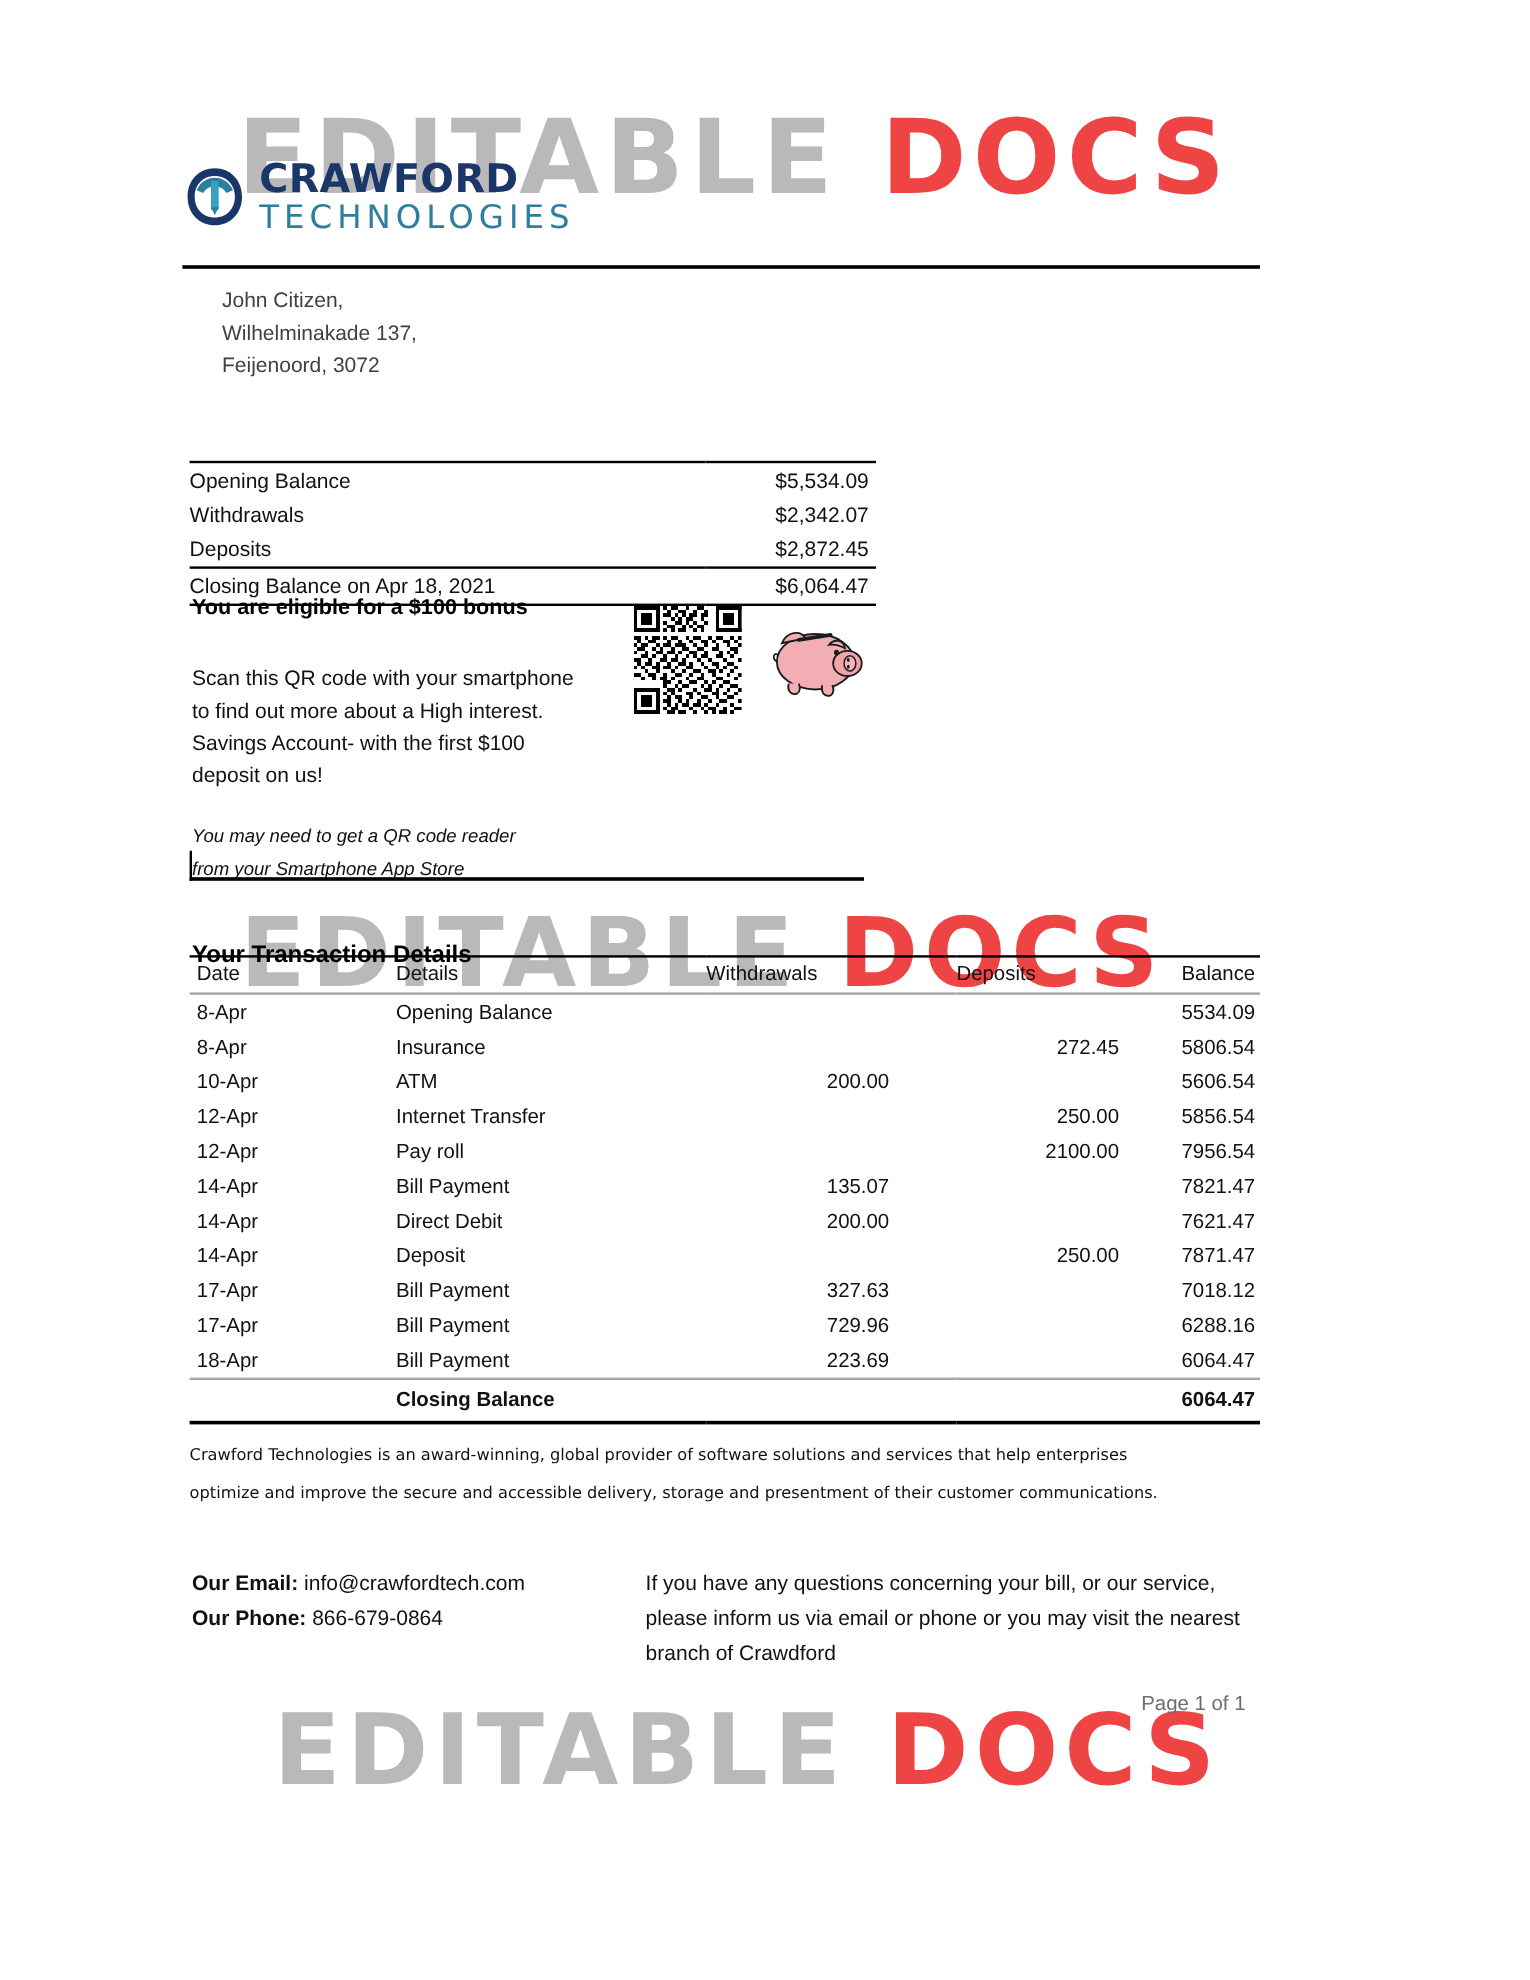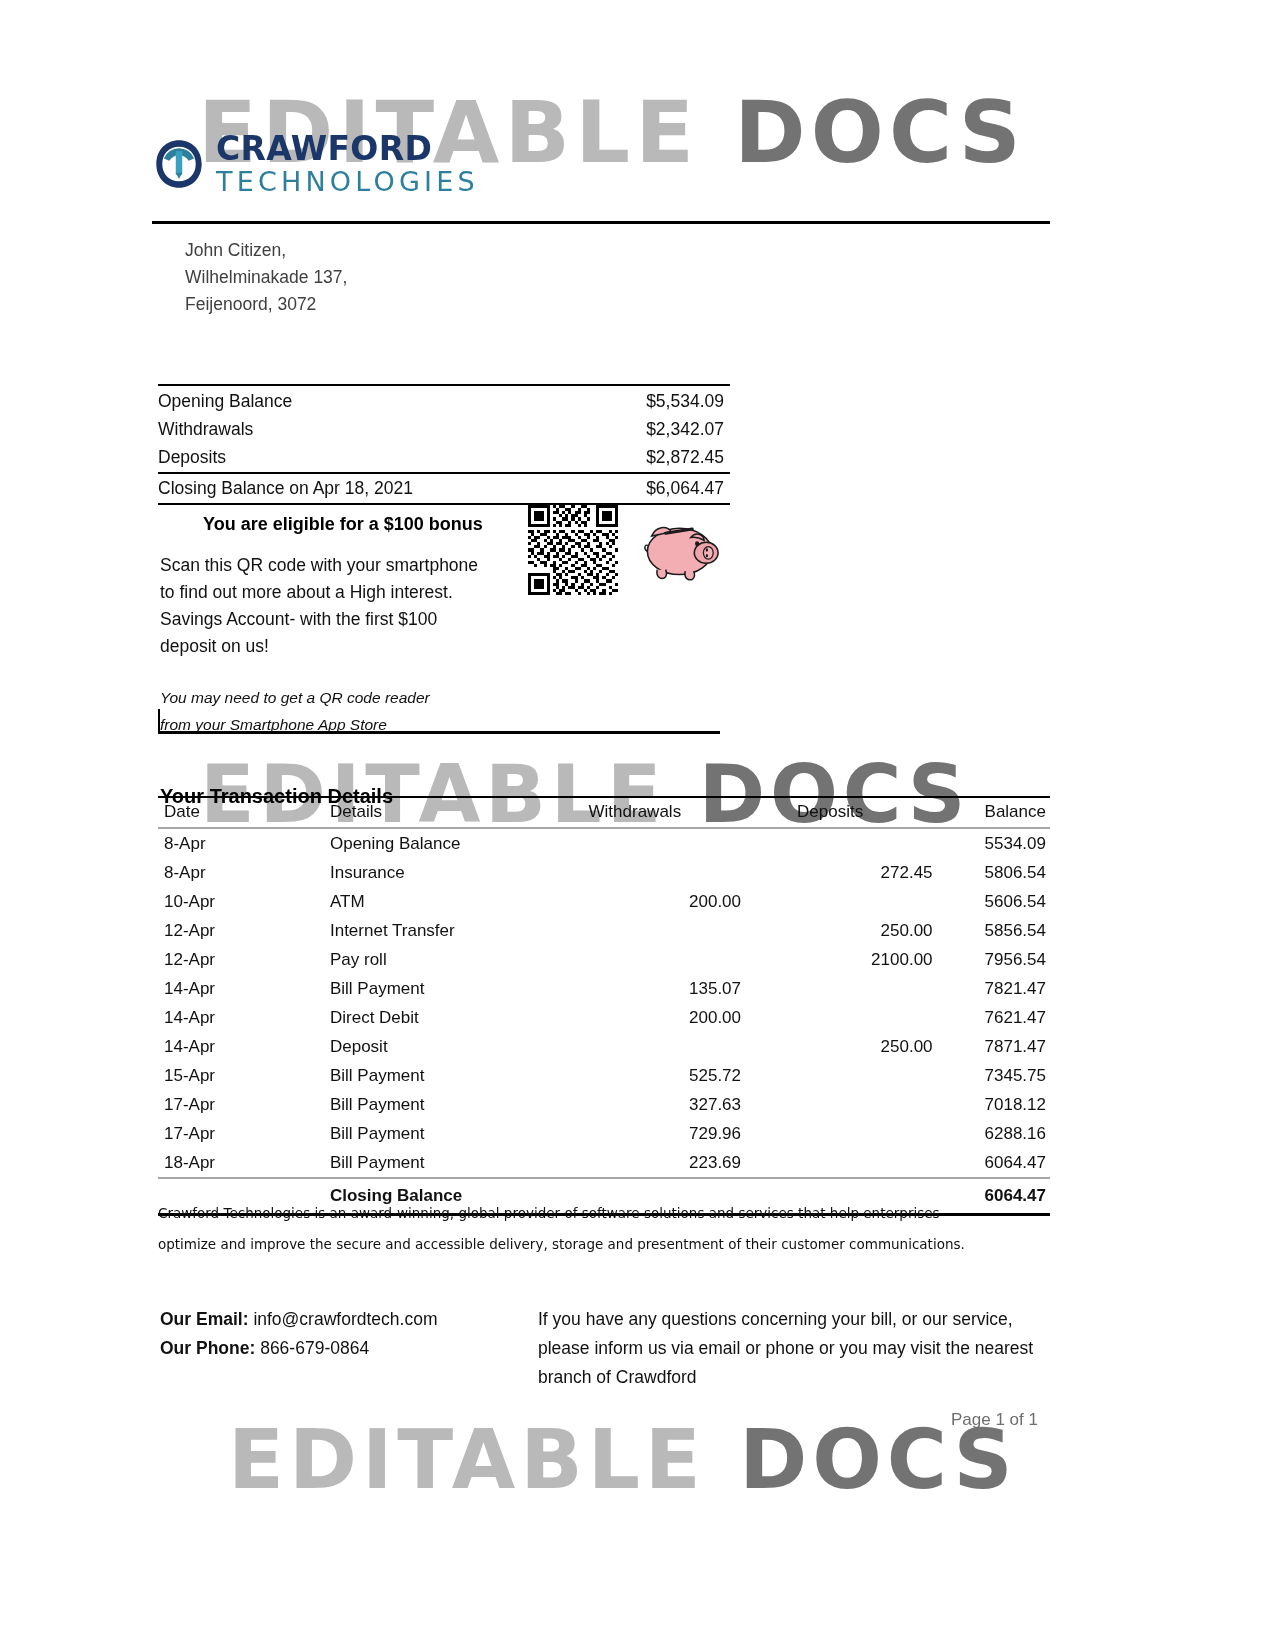"DOCS" .wm-orange { color: #737373 -> #ef4444 }
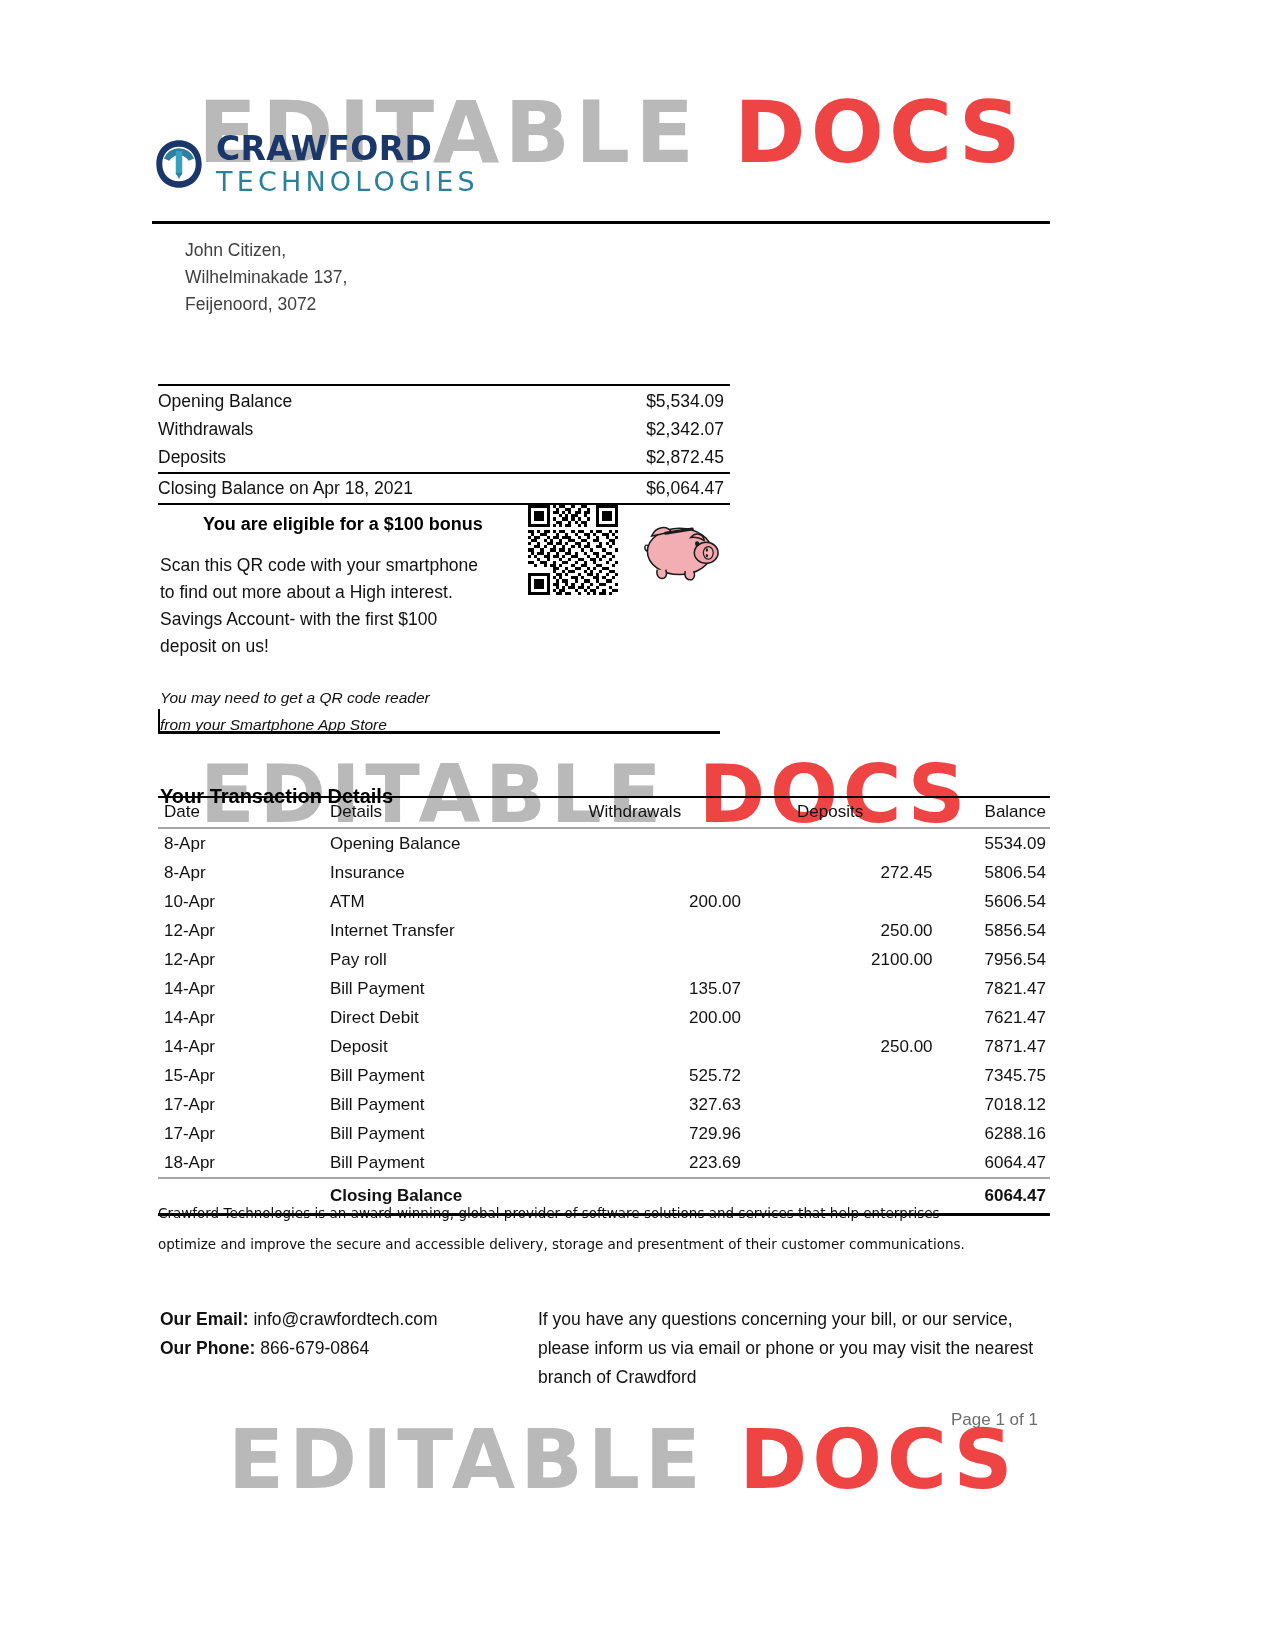"You are eligible for a" .bonus-title { margin-left: 43px -> none; top: 514px -> 496px }
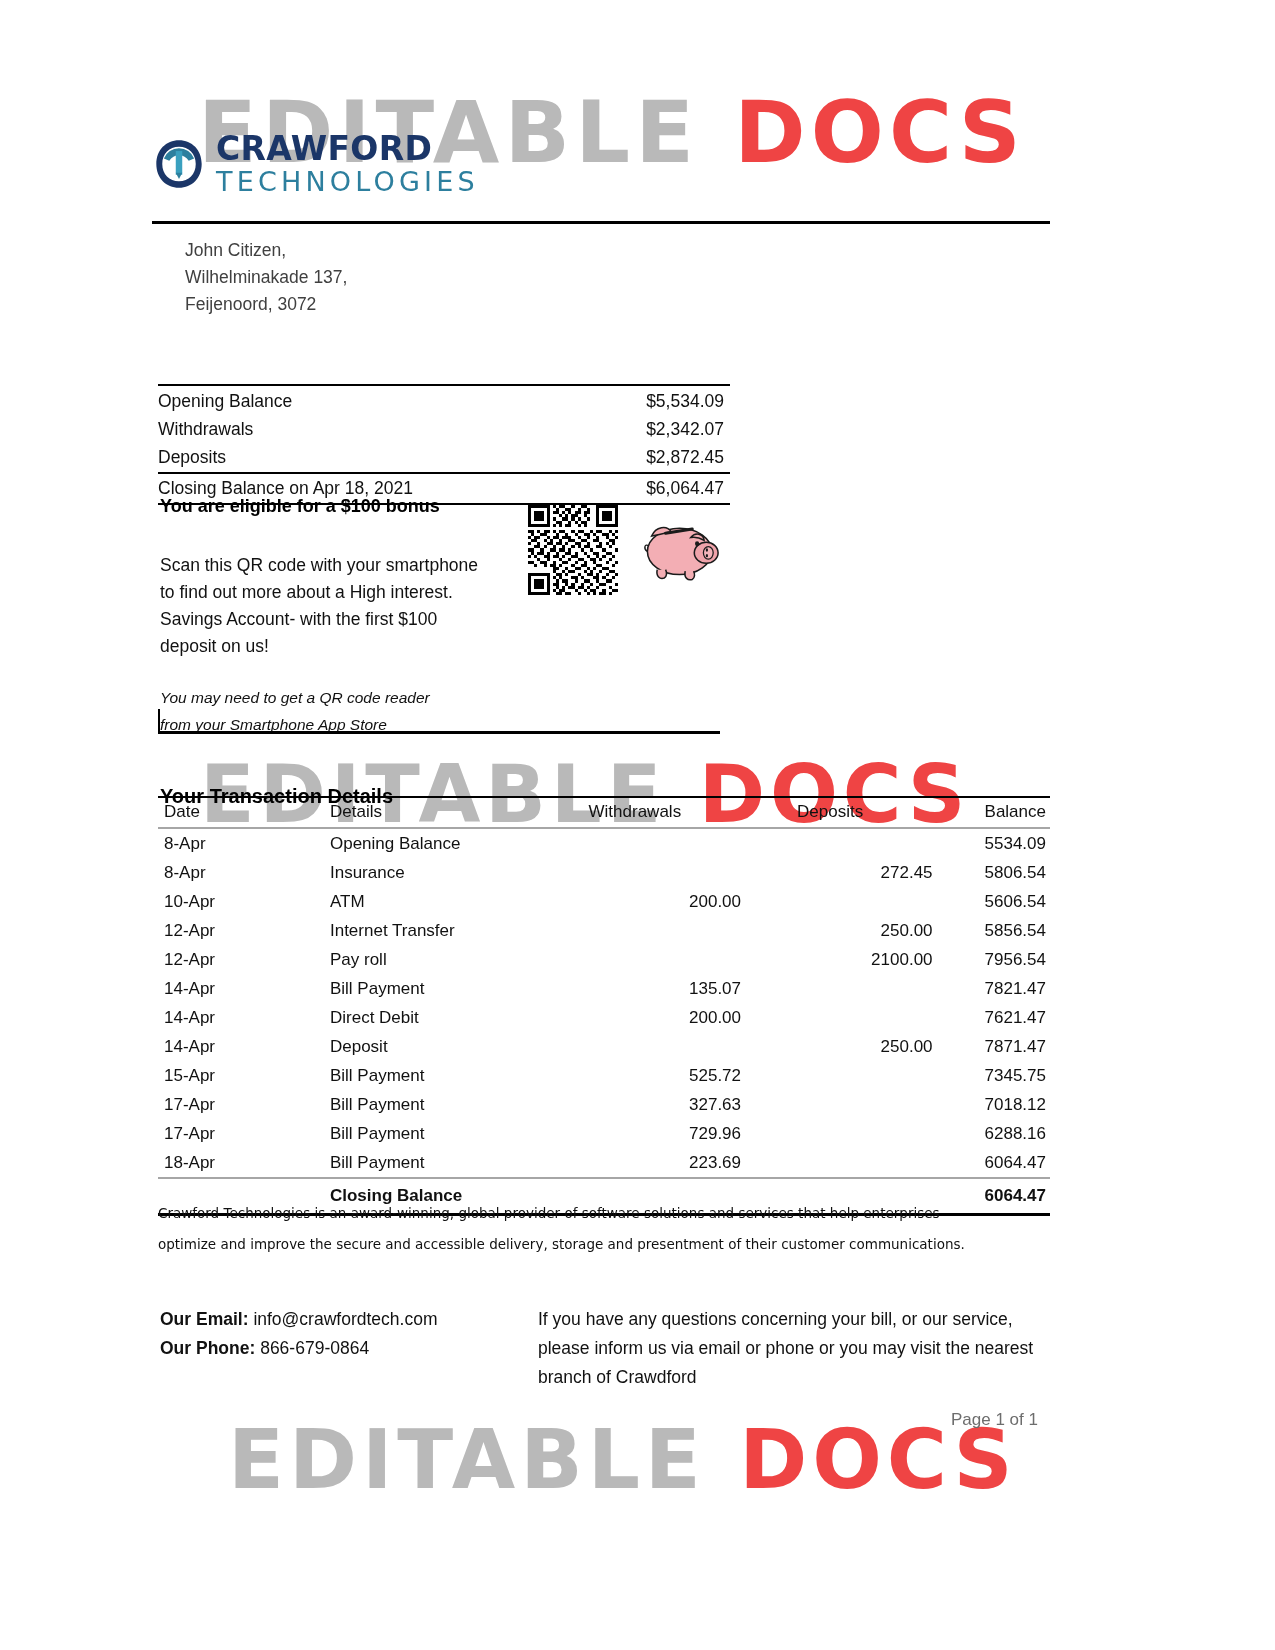"15-Apr" tr { html: <tr> <td>15-Apr</td> <td>Bill Payment</td> <td>525.72</td> <td></td> <td>7345.75</td> </tr> -> none }
